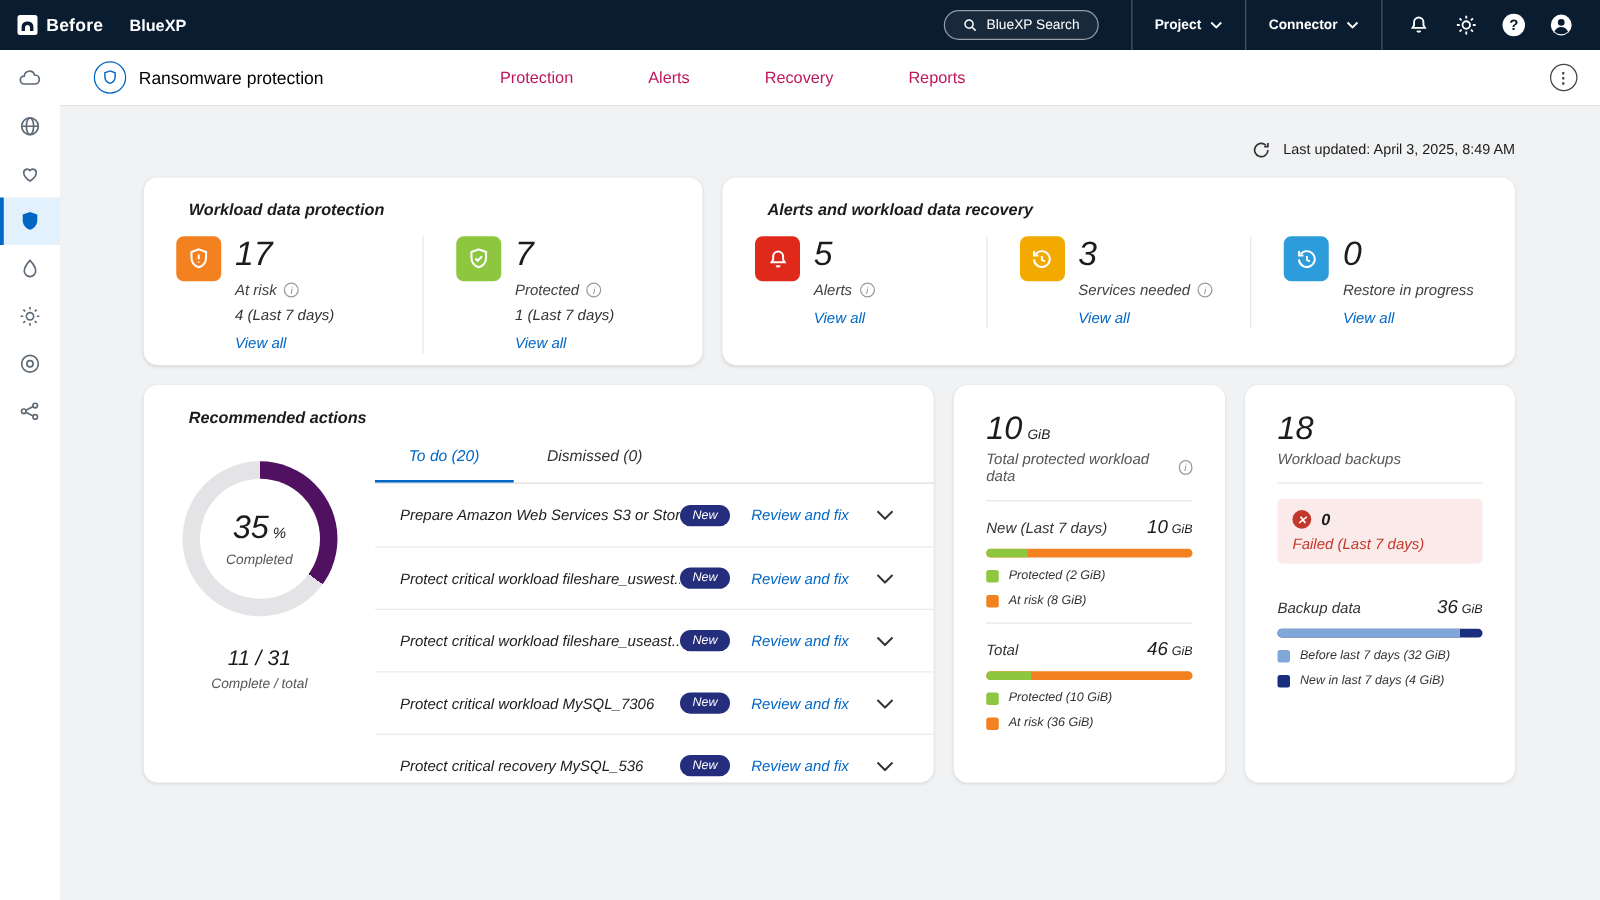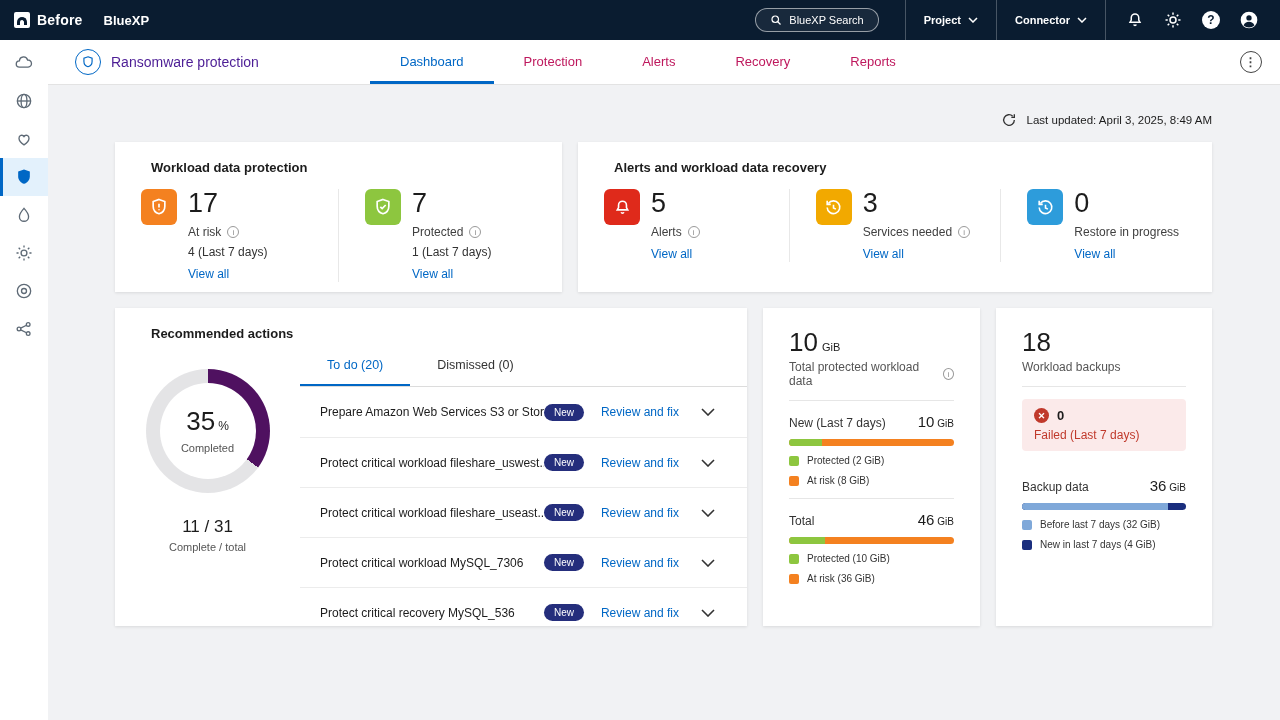"Ransomware protection" .service-title { color: #4c1d95 -> #000000 }
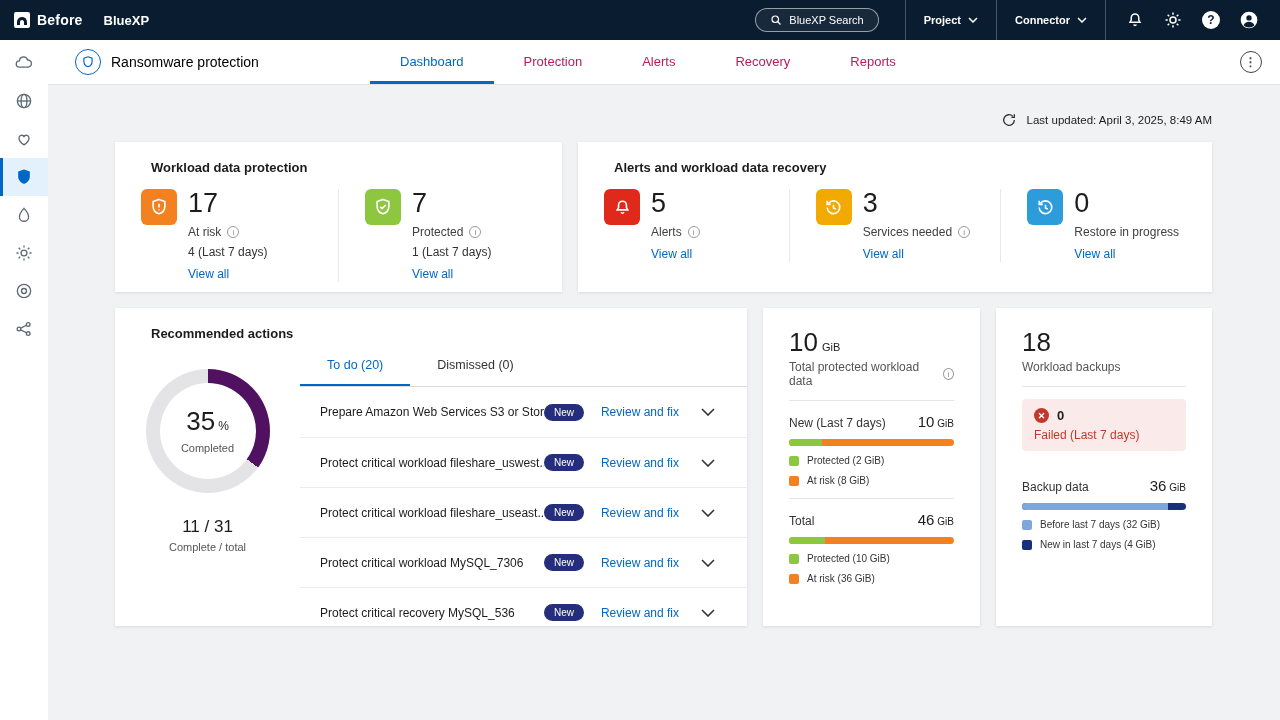"Dashboard" span.tab { html: <span>Dashboard</span> -> none }
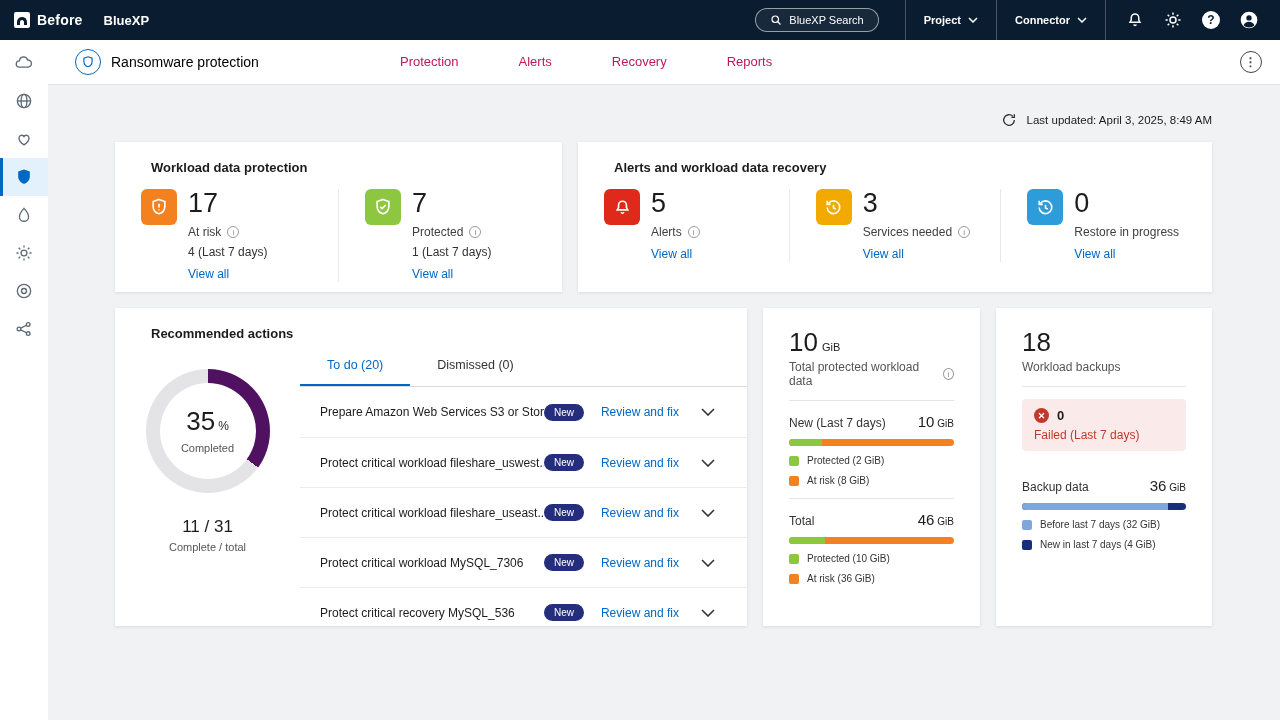"Workload data protection" .card { border-radius: 0 -> 11px; font-style: none -> italic }
